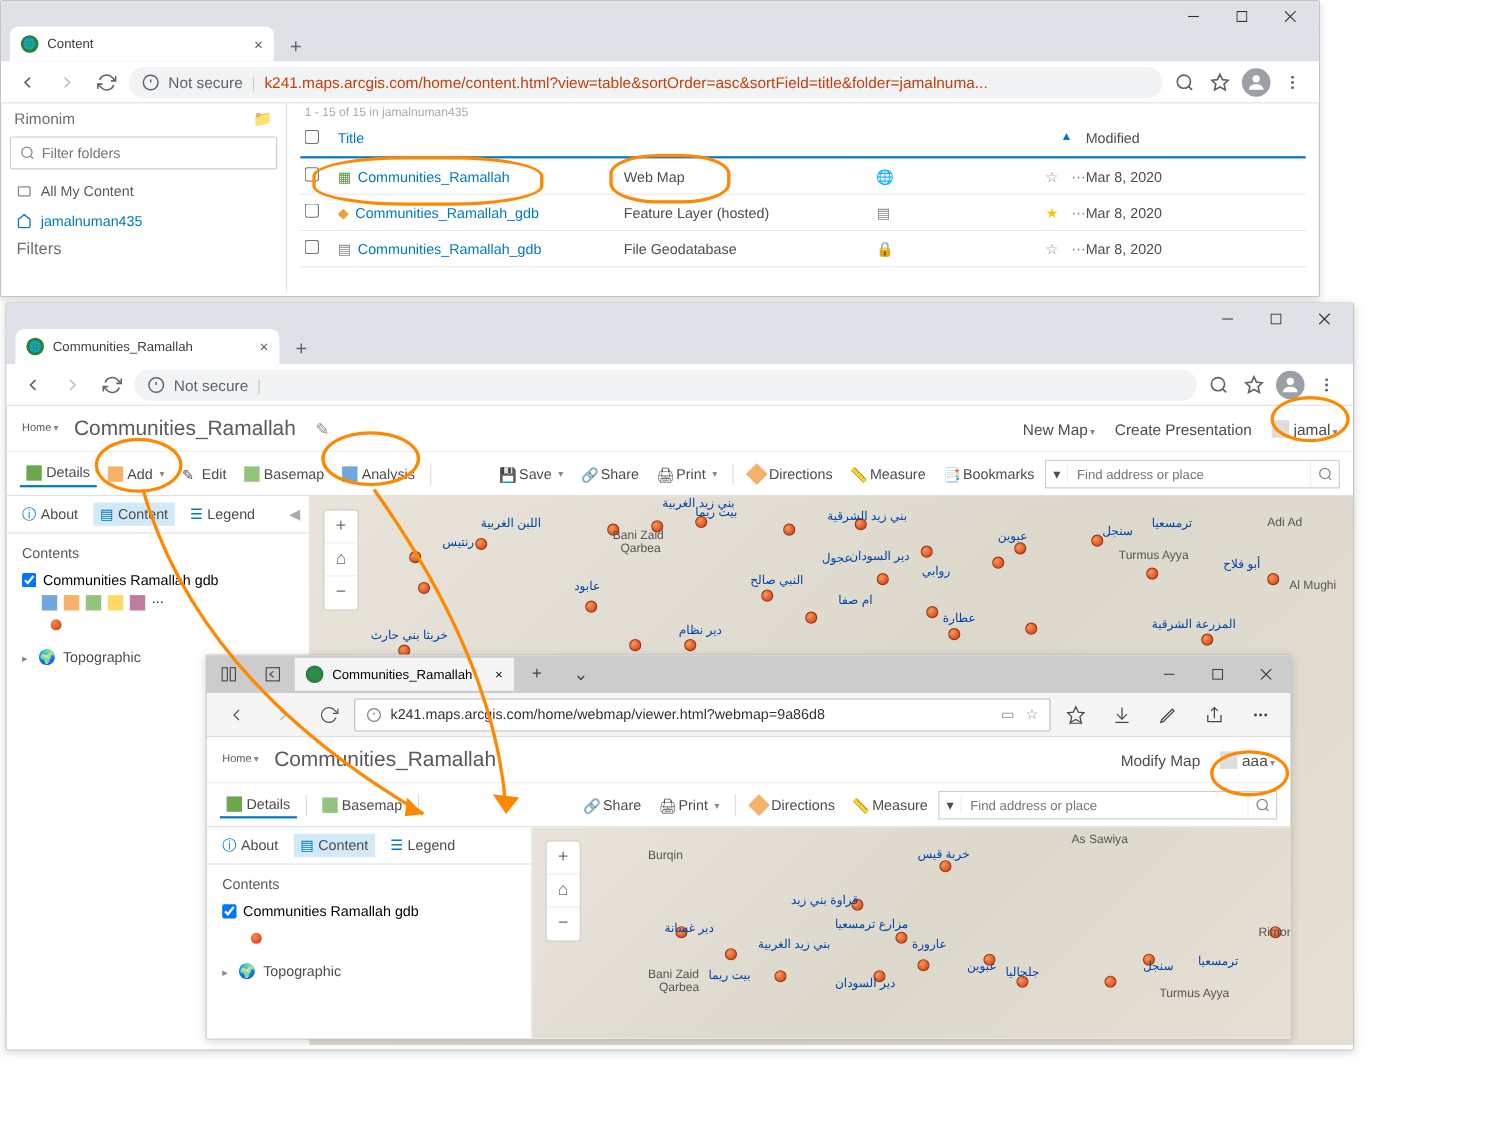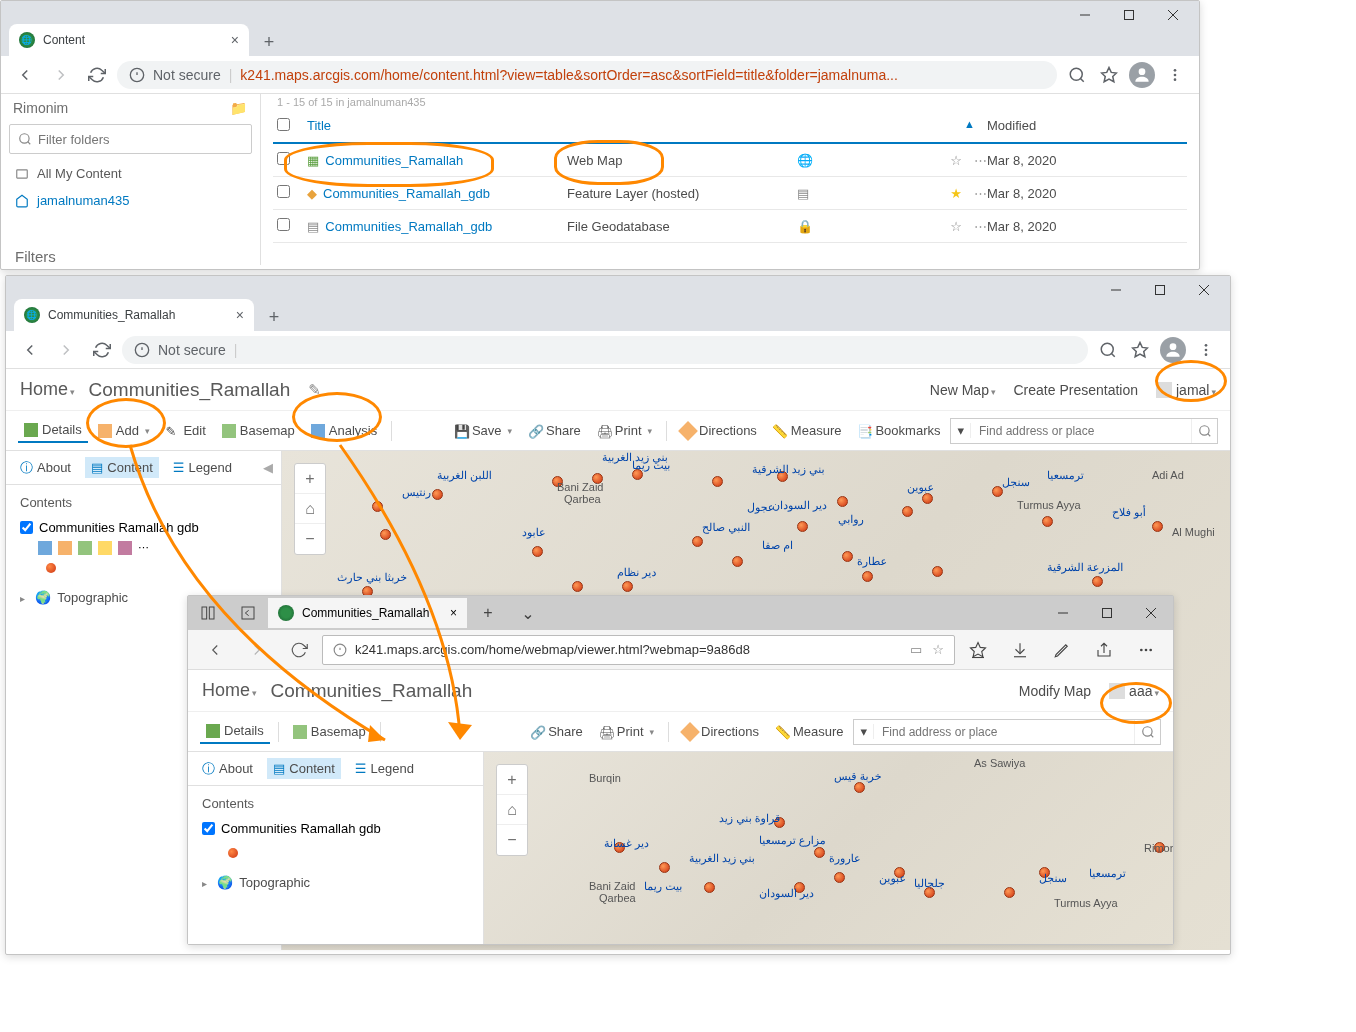"Filters" div.filters-label { margin-top: 30px -> none }
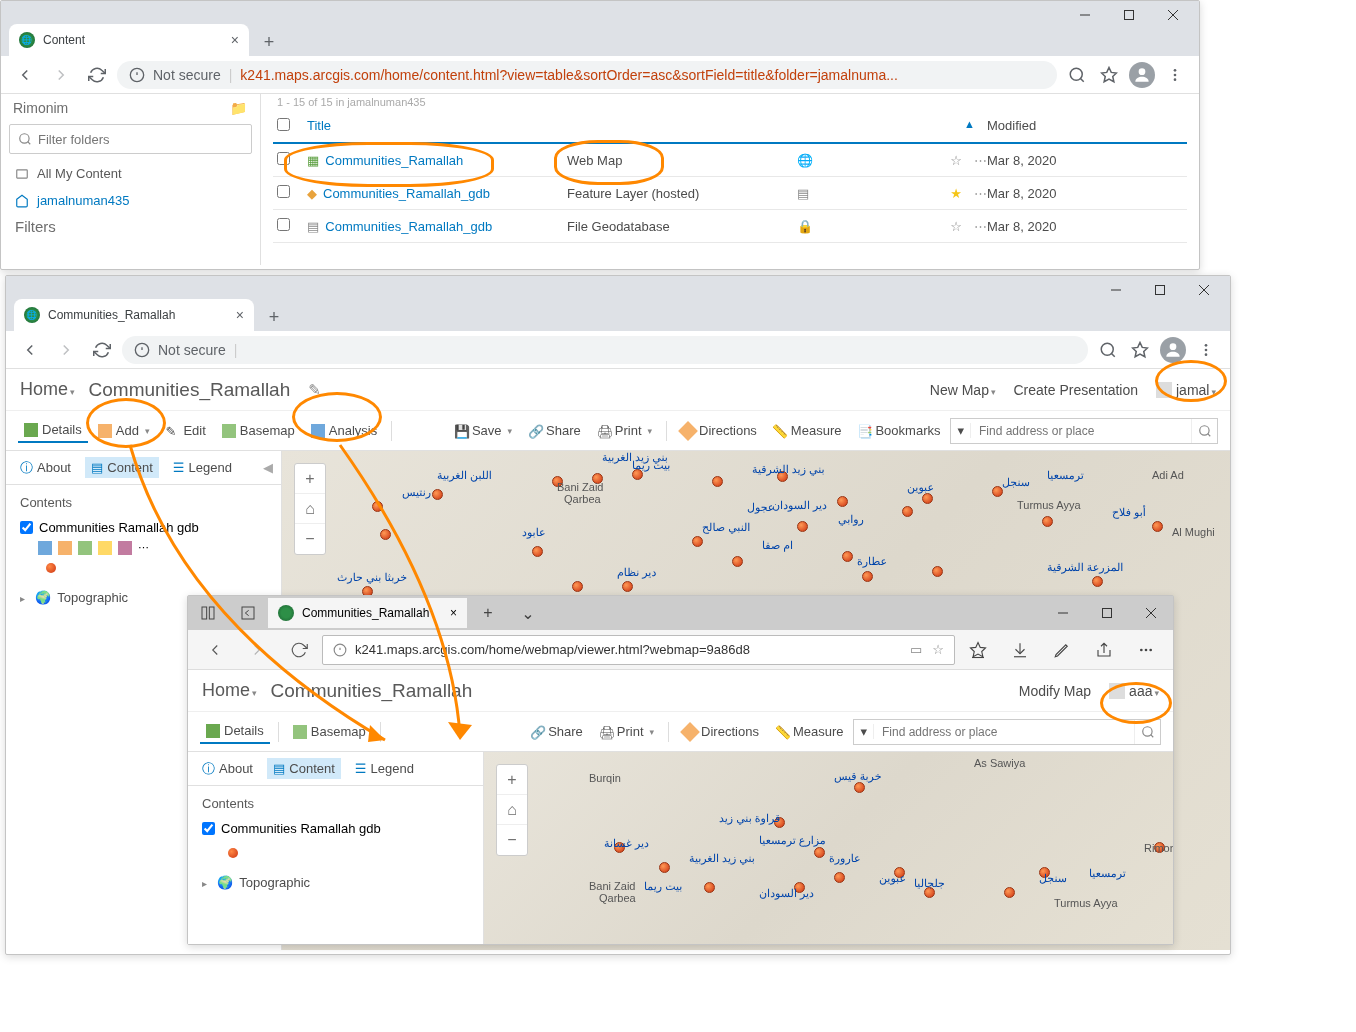"Home" .agol-header .home { font-size: 18px -> 10px }
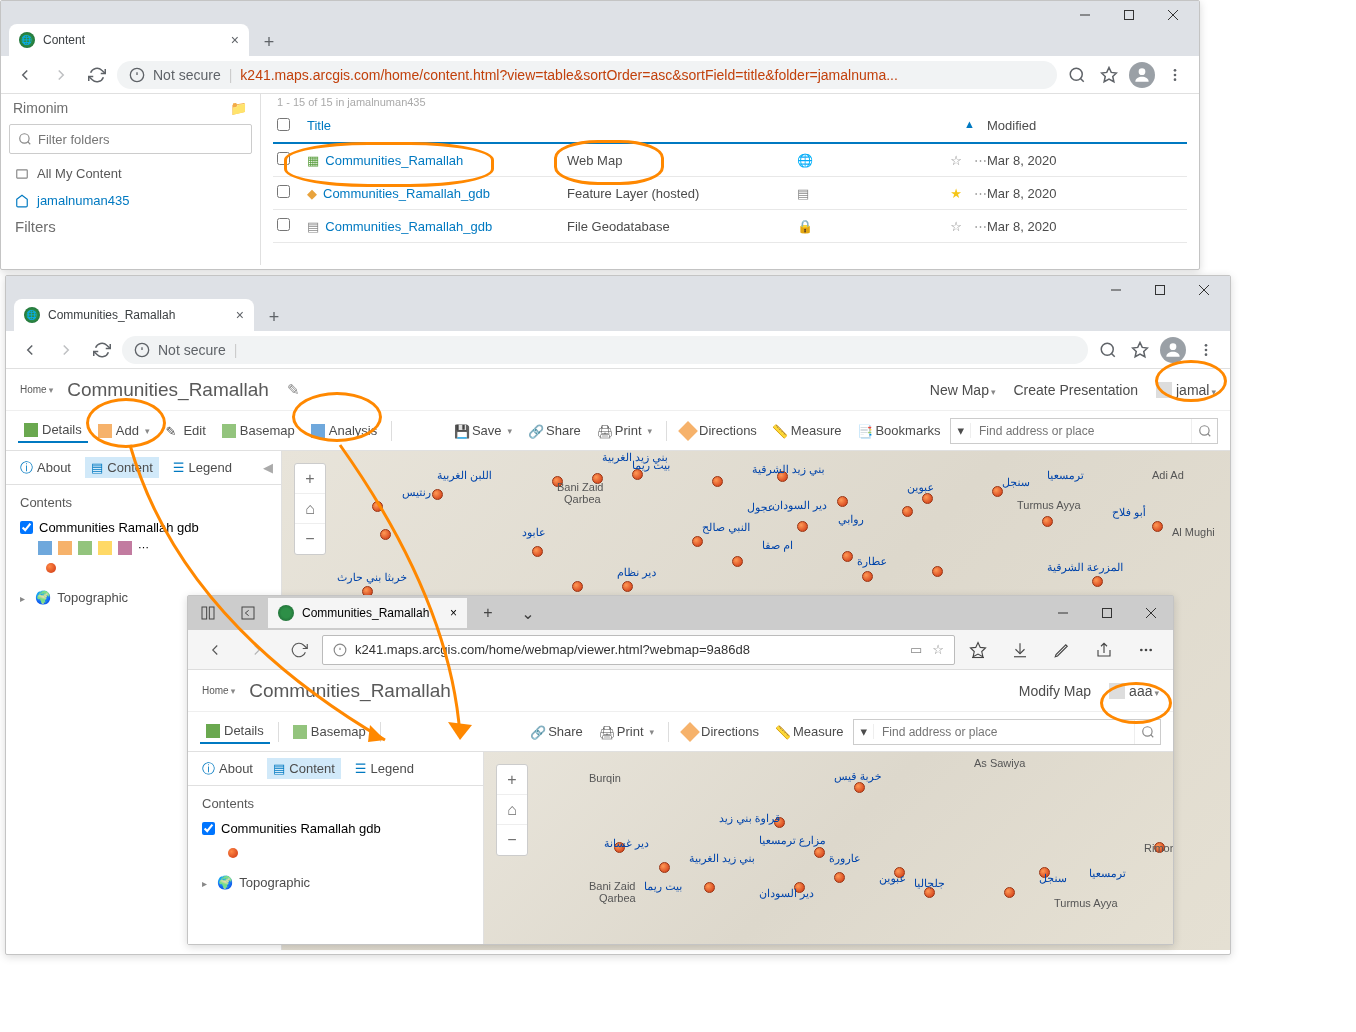"النبي صالح" span.map-label { left: 420px -> 400px }
